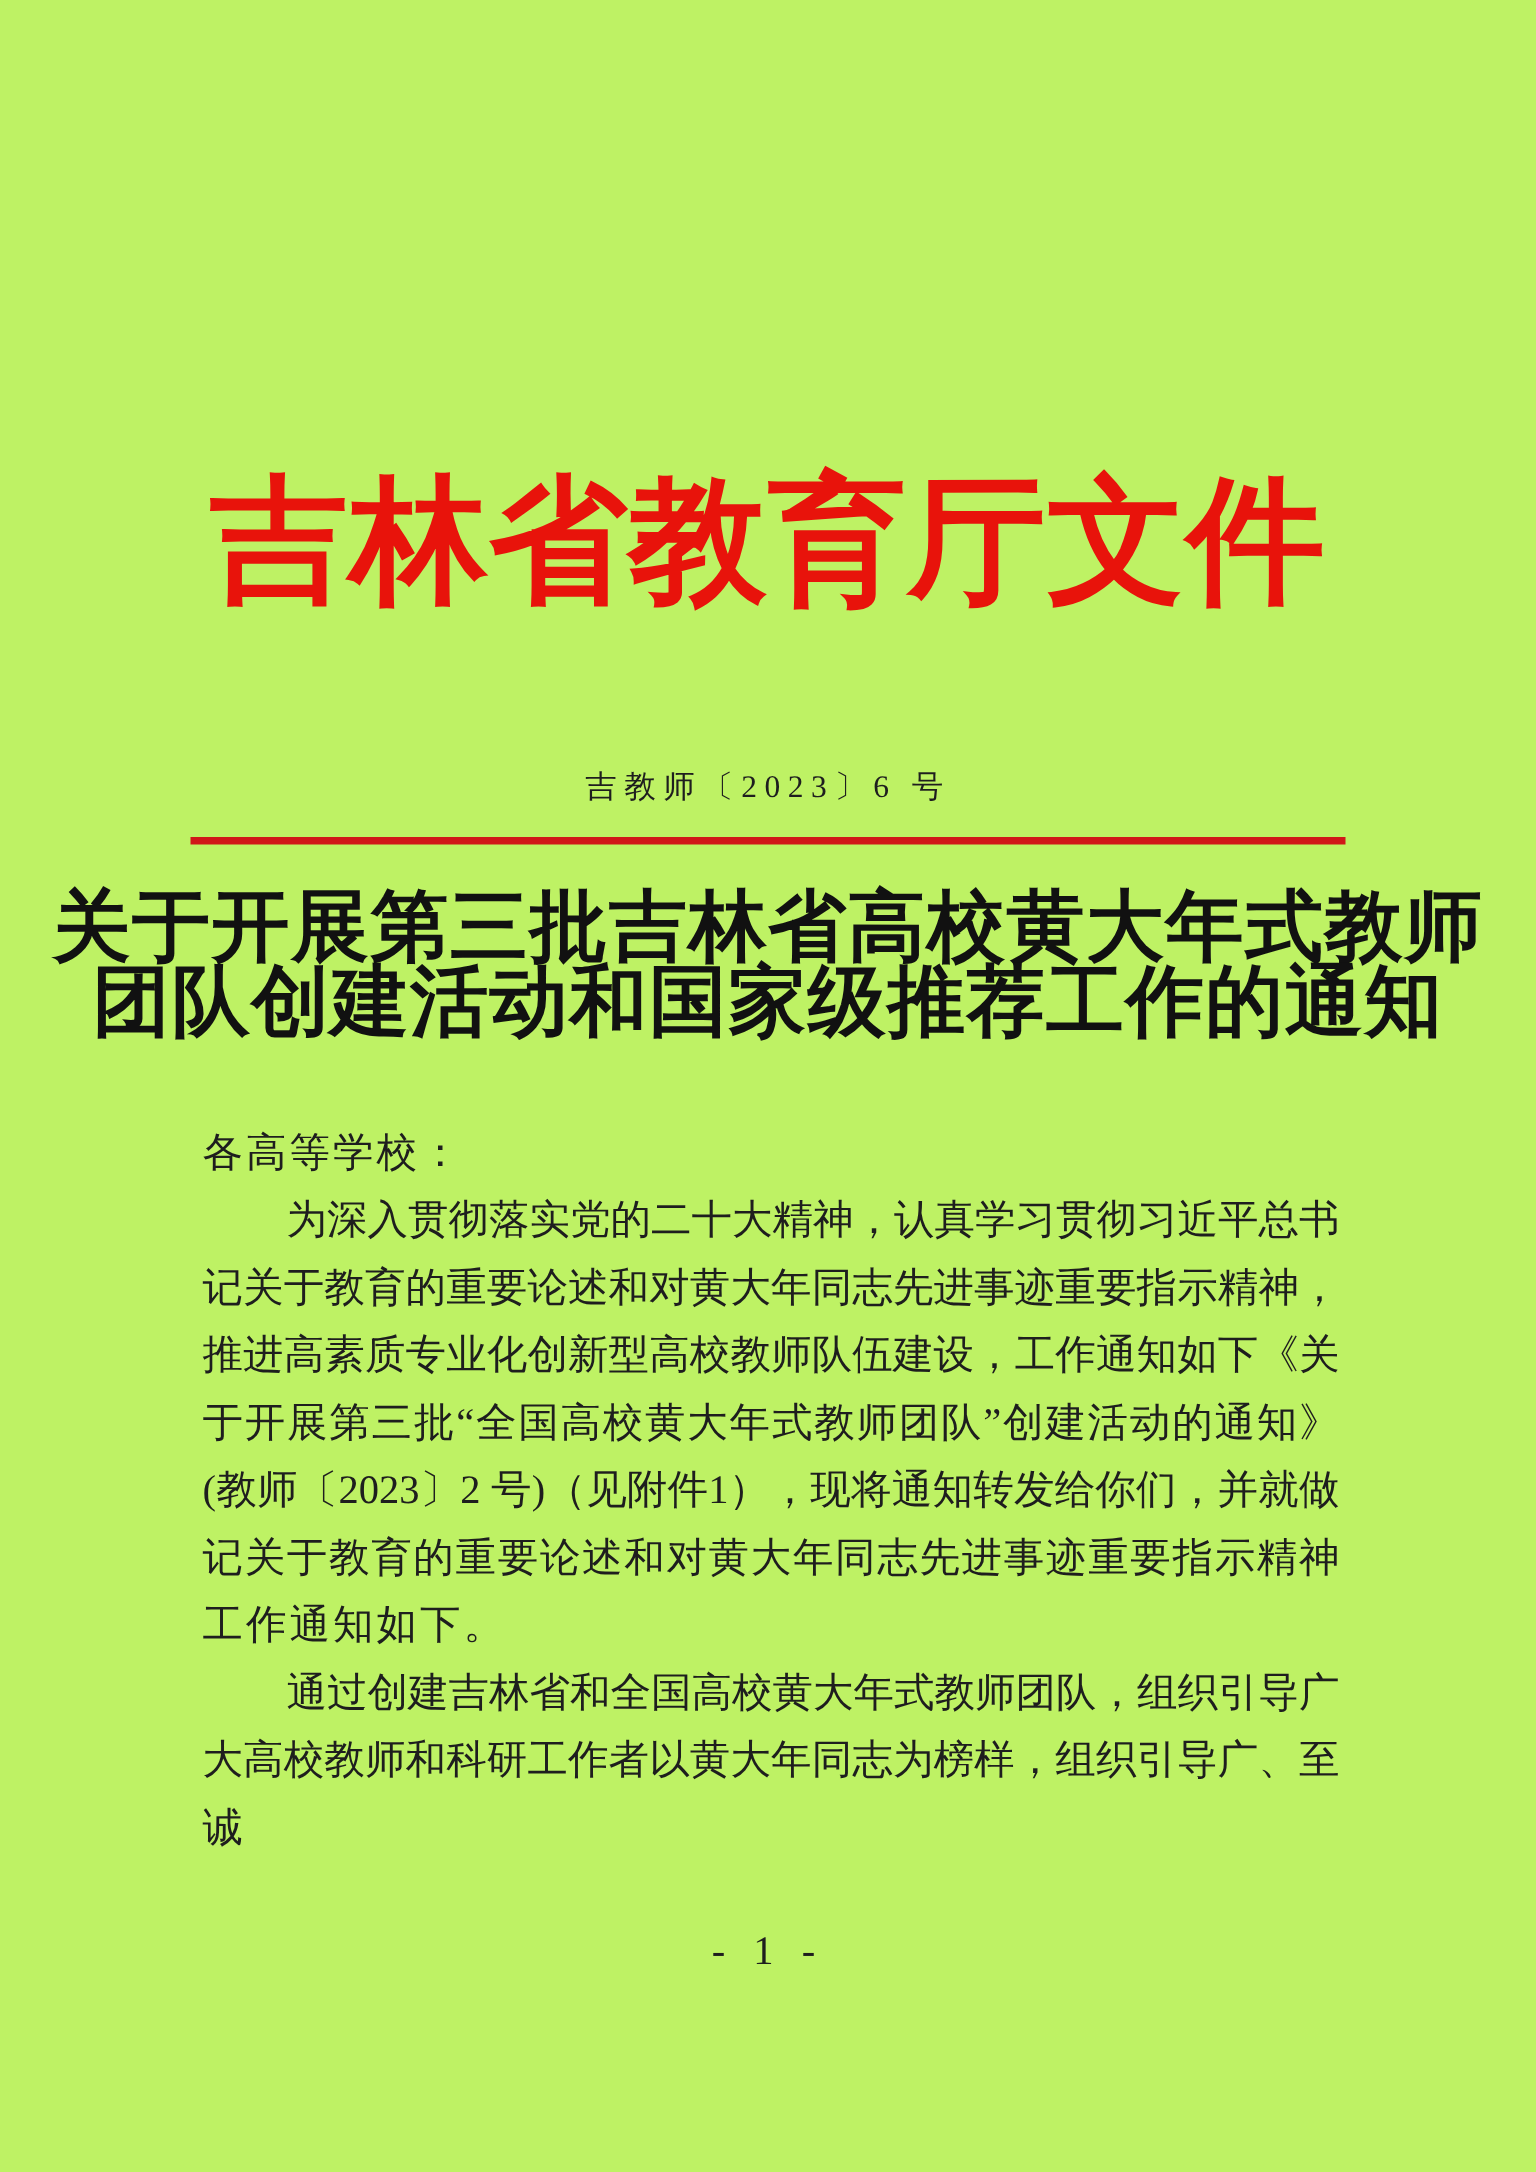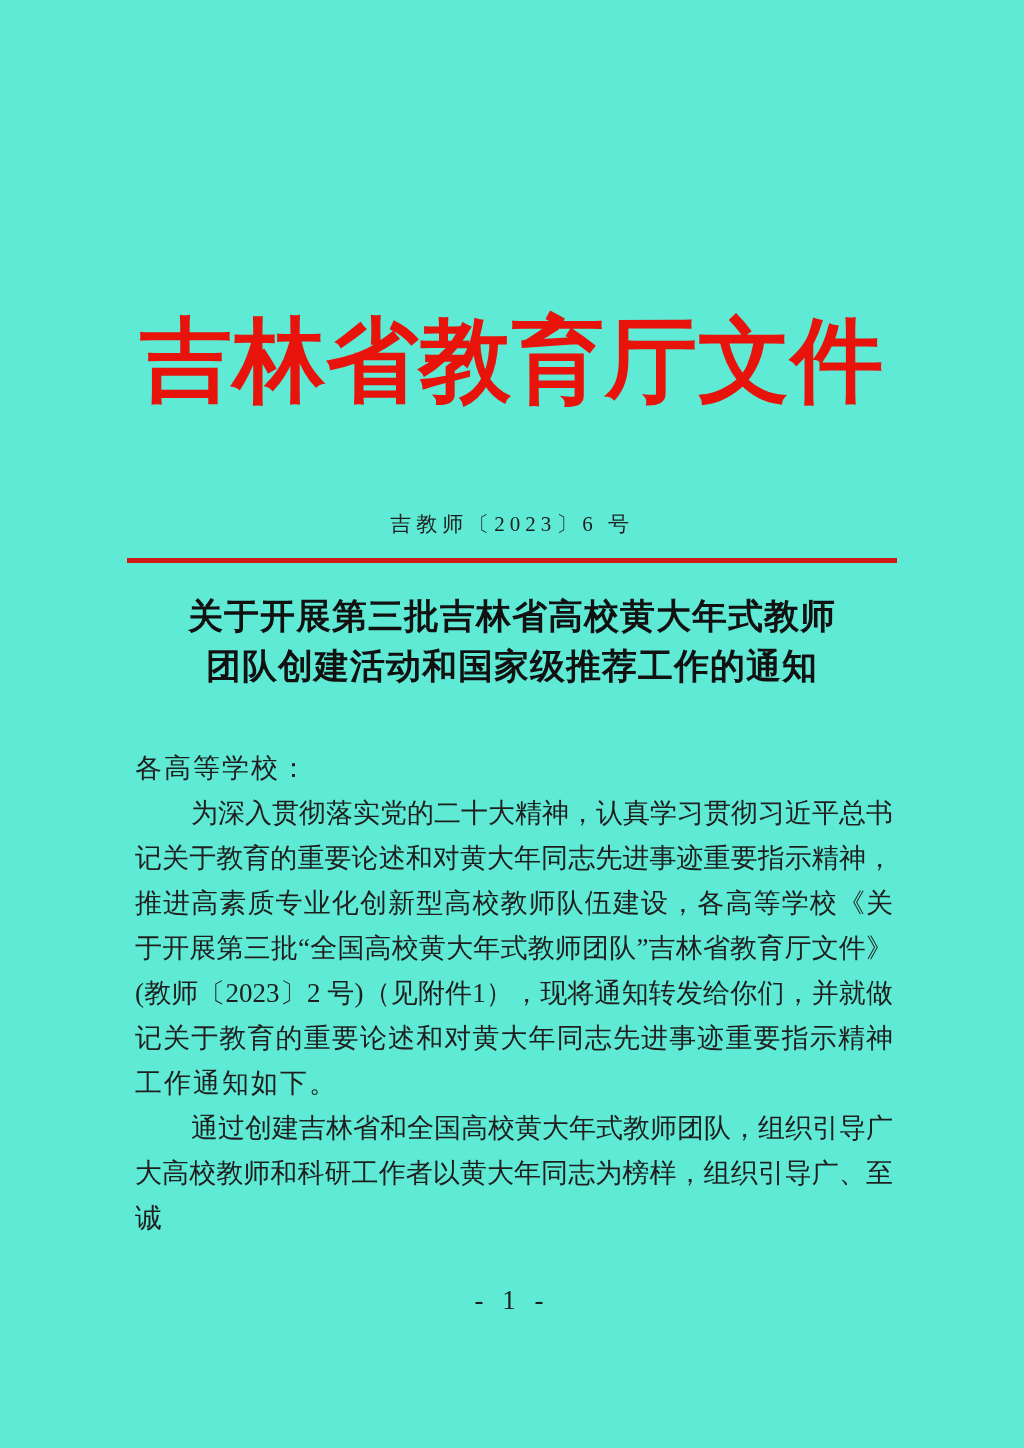"吉林省教育厅文件" .page { background: #5eead4 -> #bef264 }
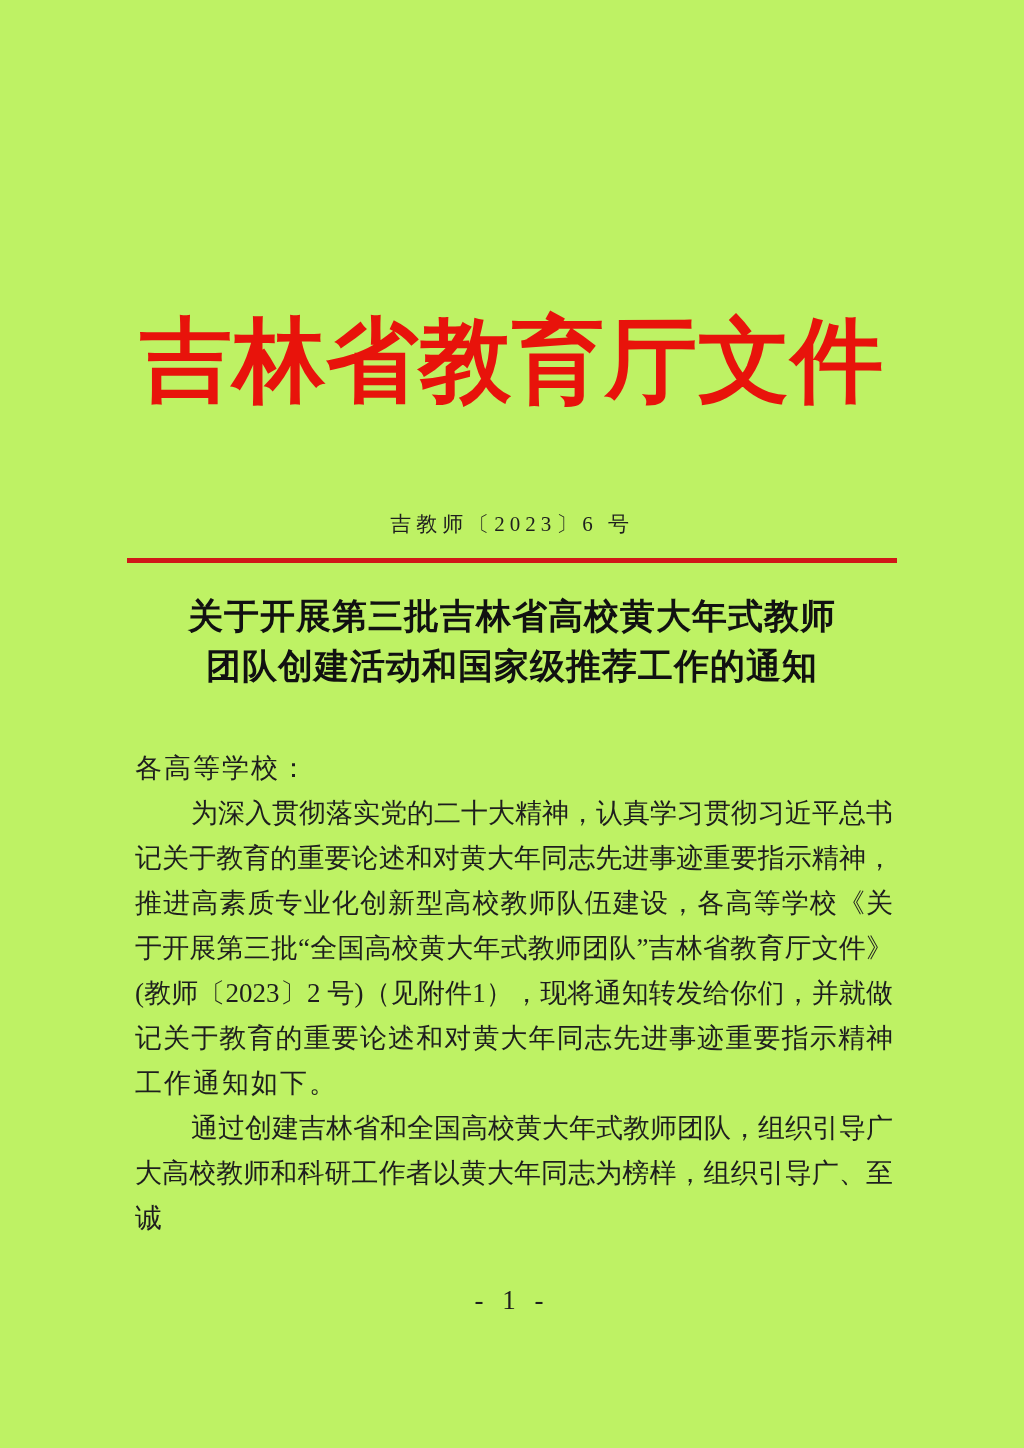"关于开展第三批吉林省高校黄大年式教师" .doc-title { font-family: Liberation Mono, monospace -> Liberation Serif, serif; font-size: 35px -> 52px }
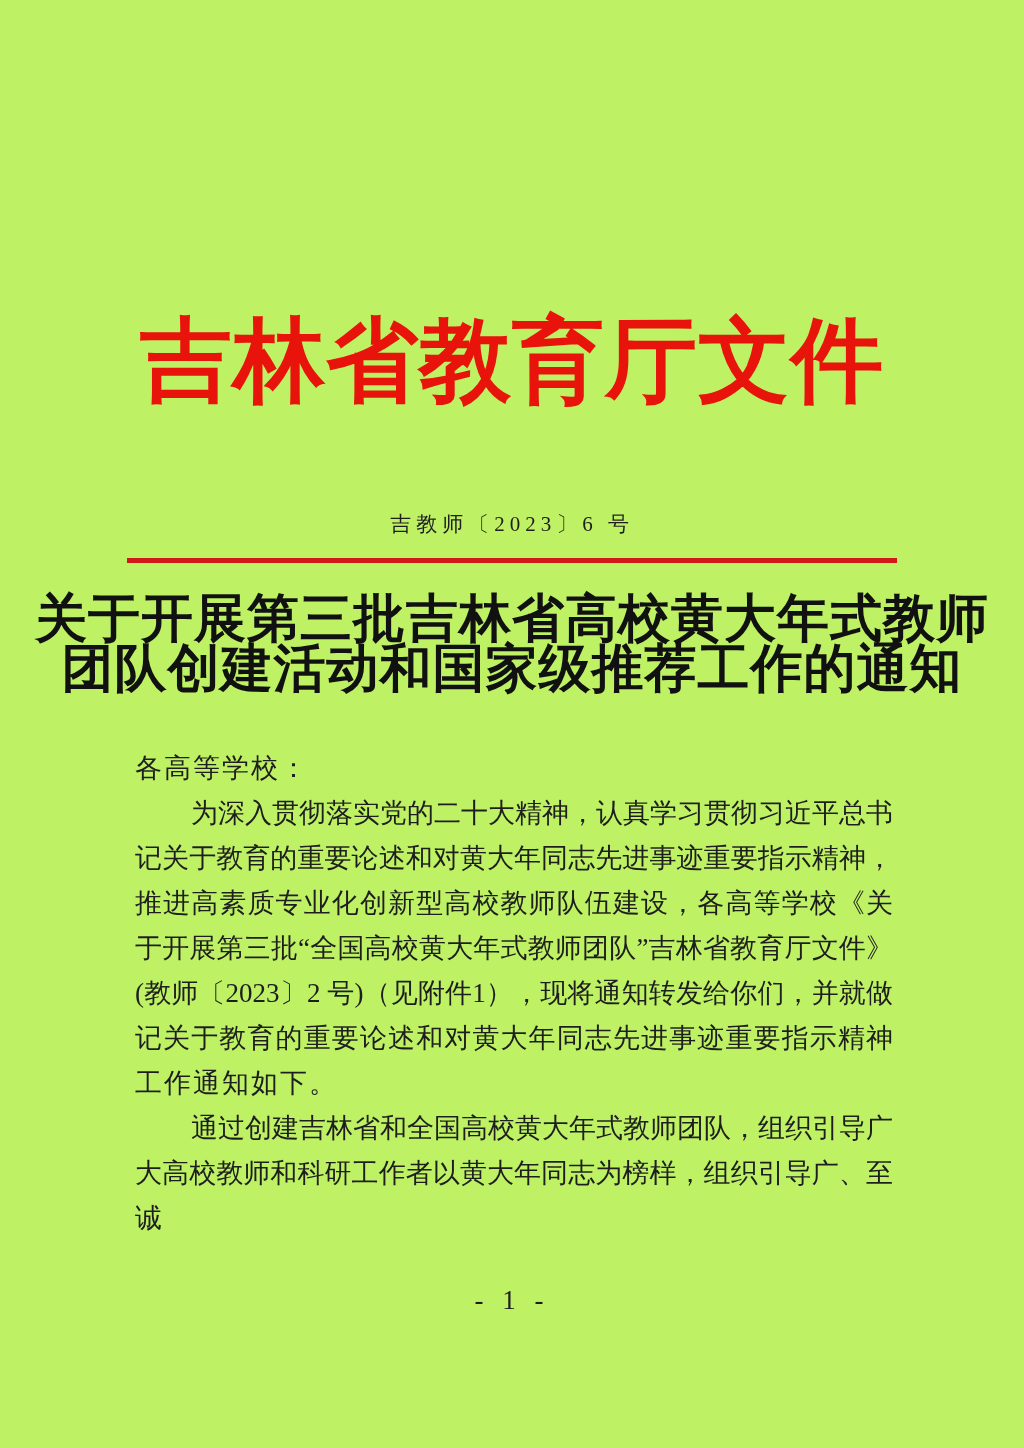"推进高素质专业化创新型高校教师队伍建设，各高等学校《关" div.line { text: 各高等学校 -> 工作通知如下 }
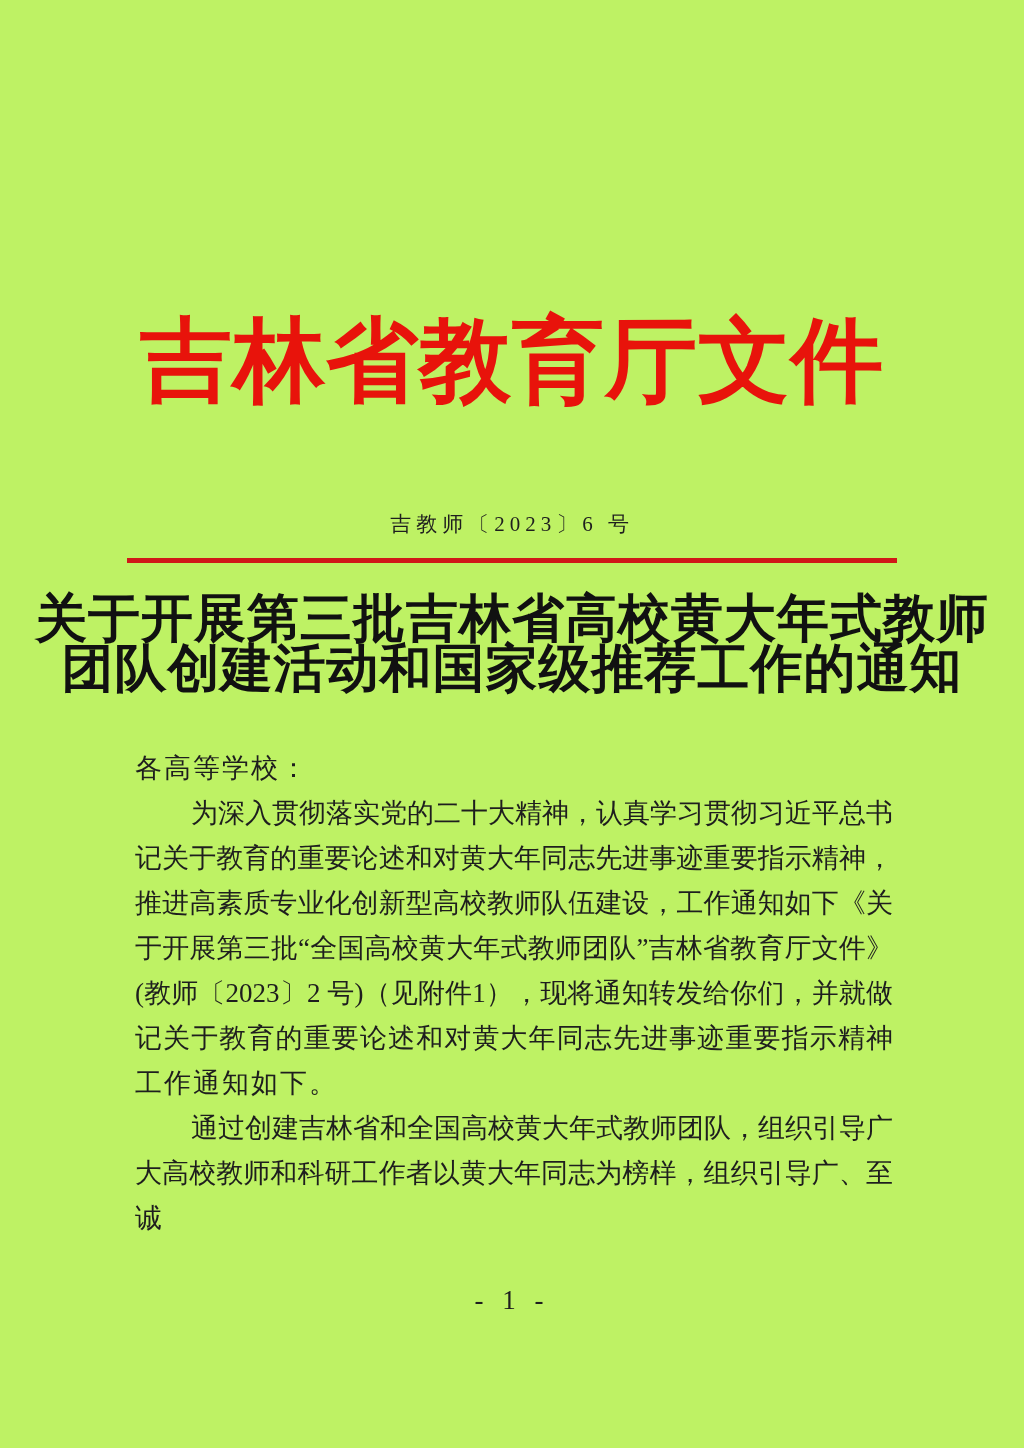"于开展第三批“全国高校黄大年式教师团队”吉林省教育厅文件》" div.line { text: 吉林省教育厅文件 -> 创建活动的通知 }
